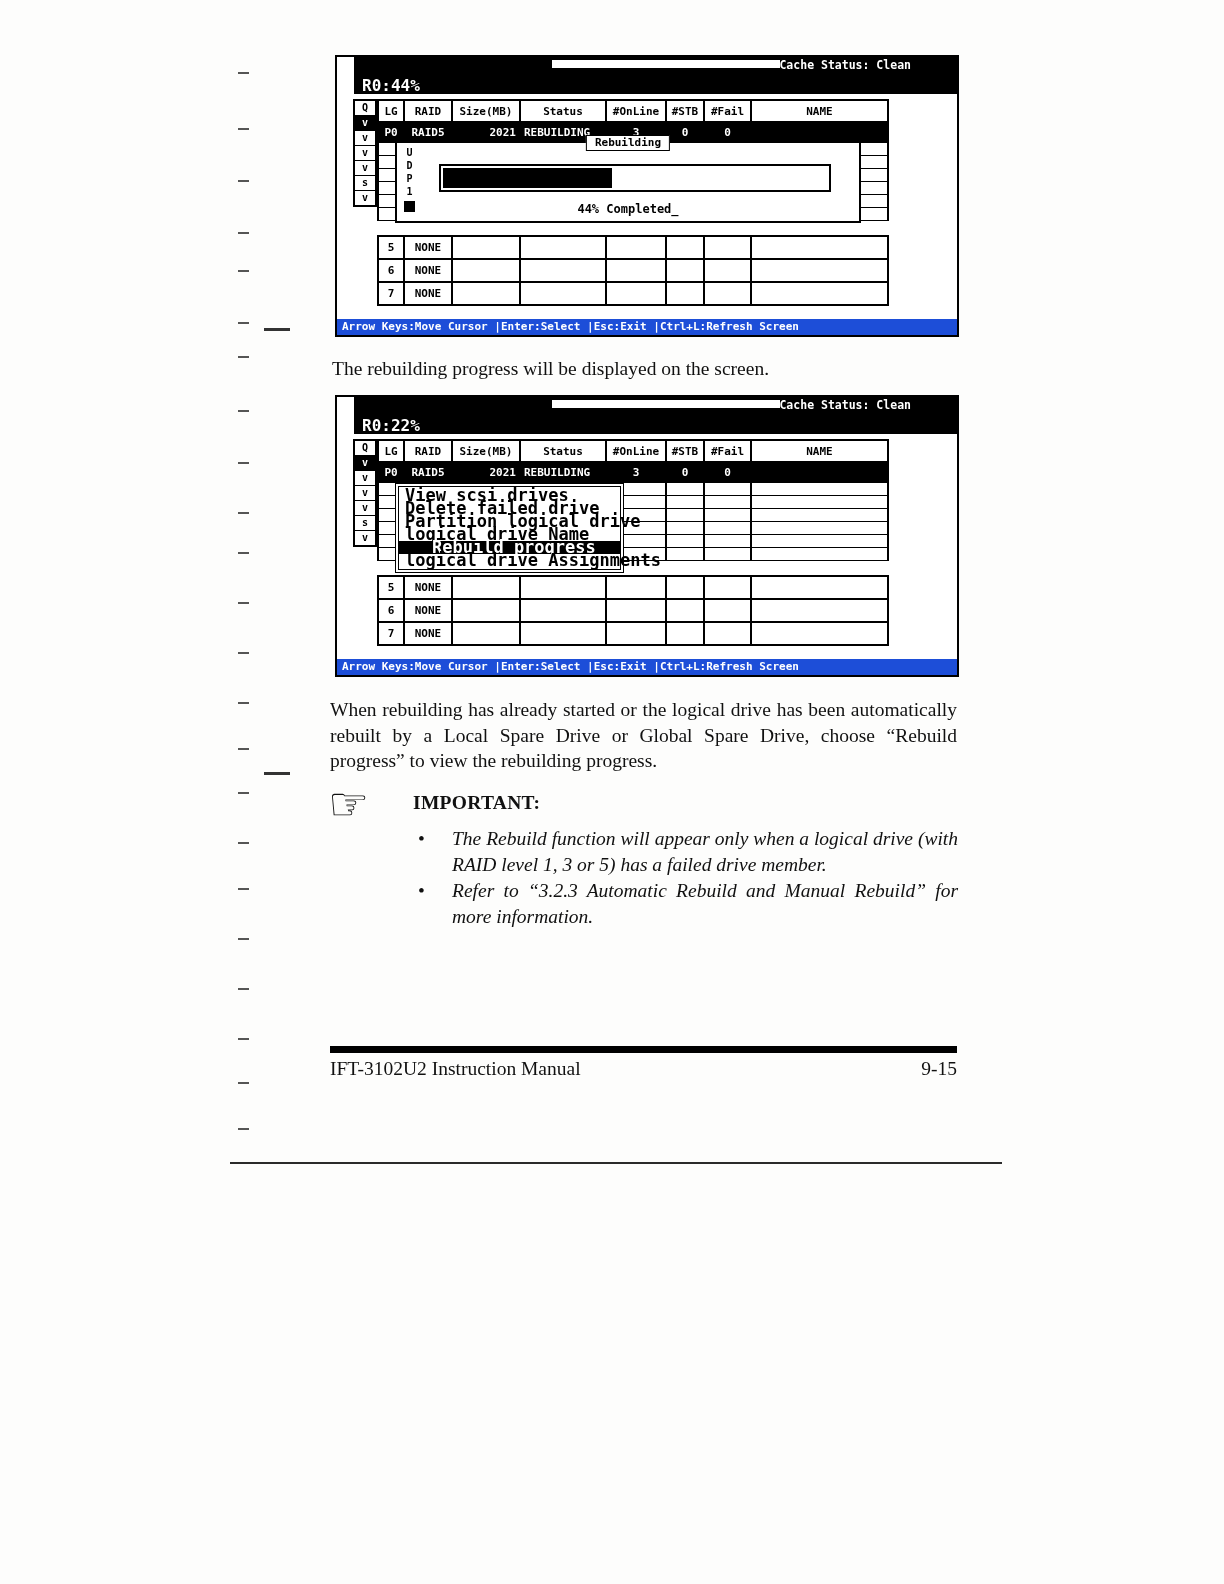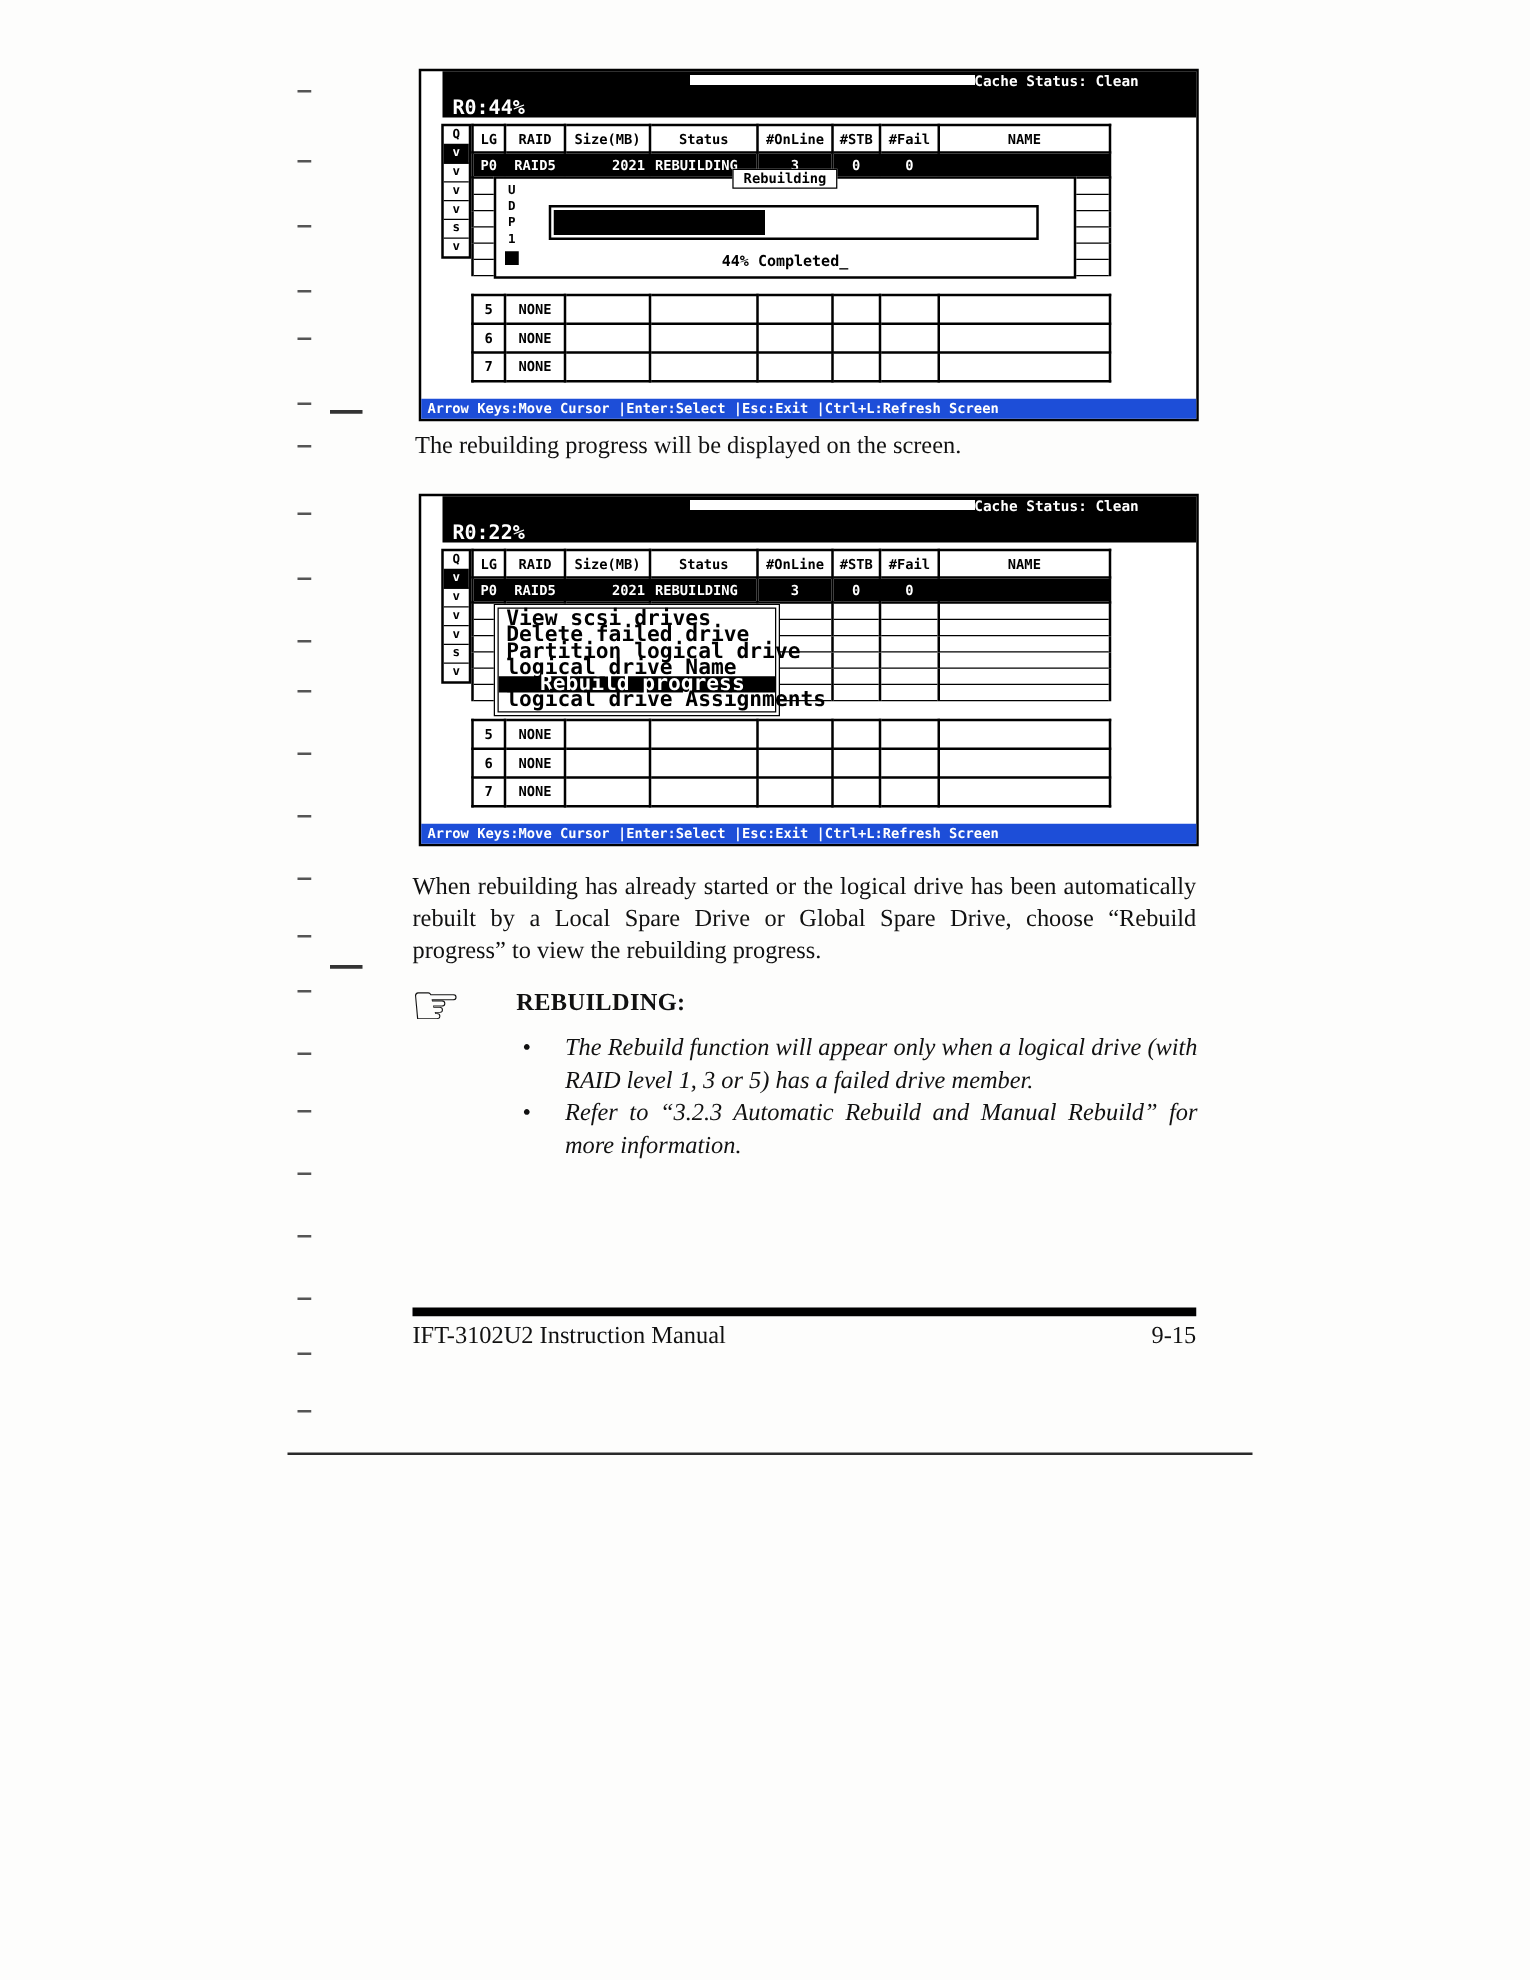"The rebuilding progress will be" .caption { top: 346px -> 358px }
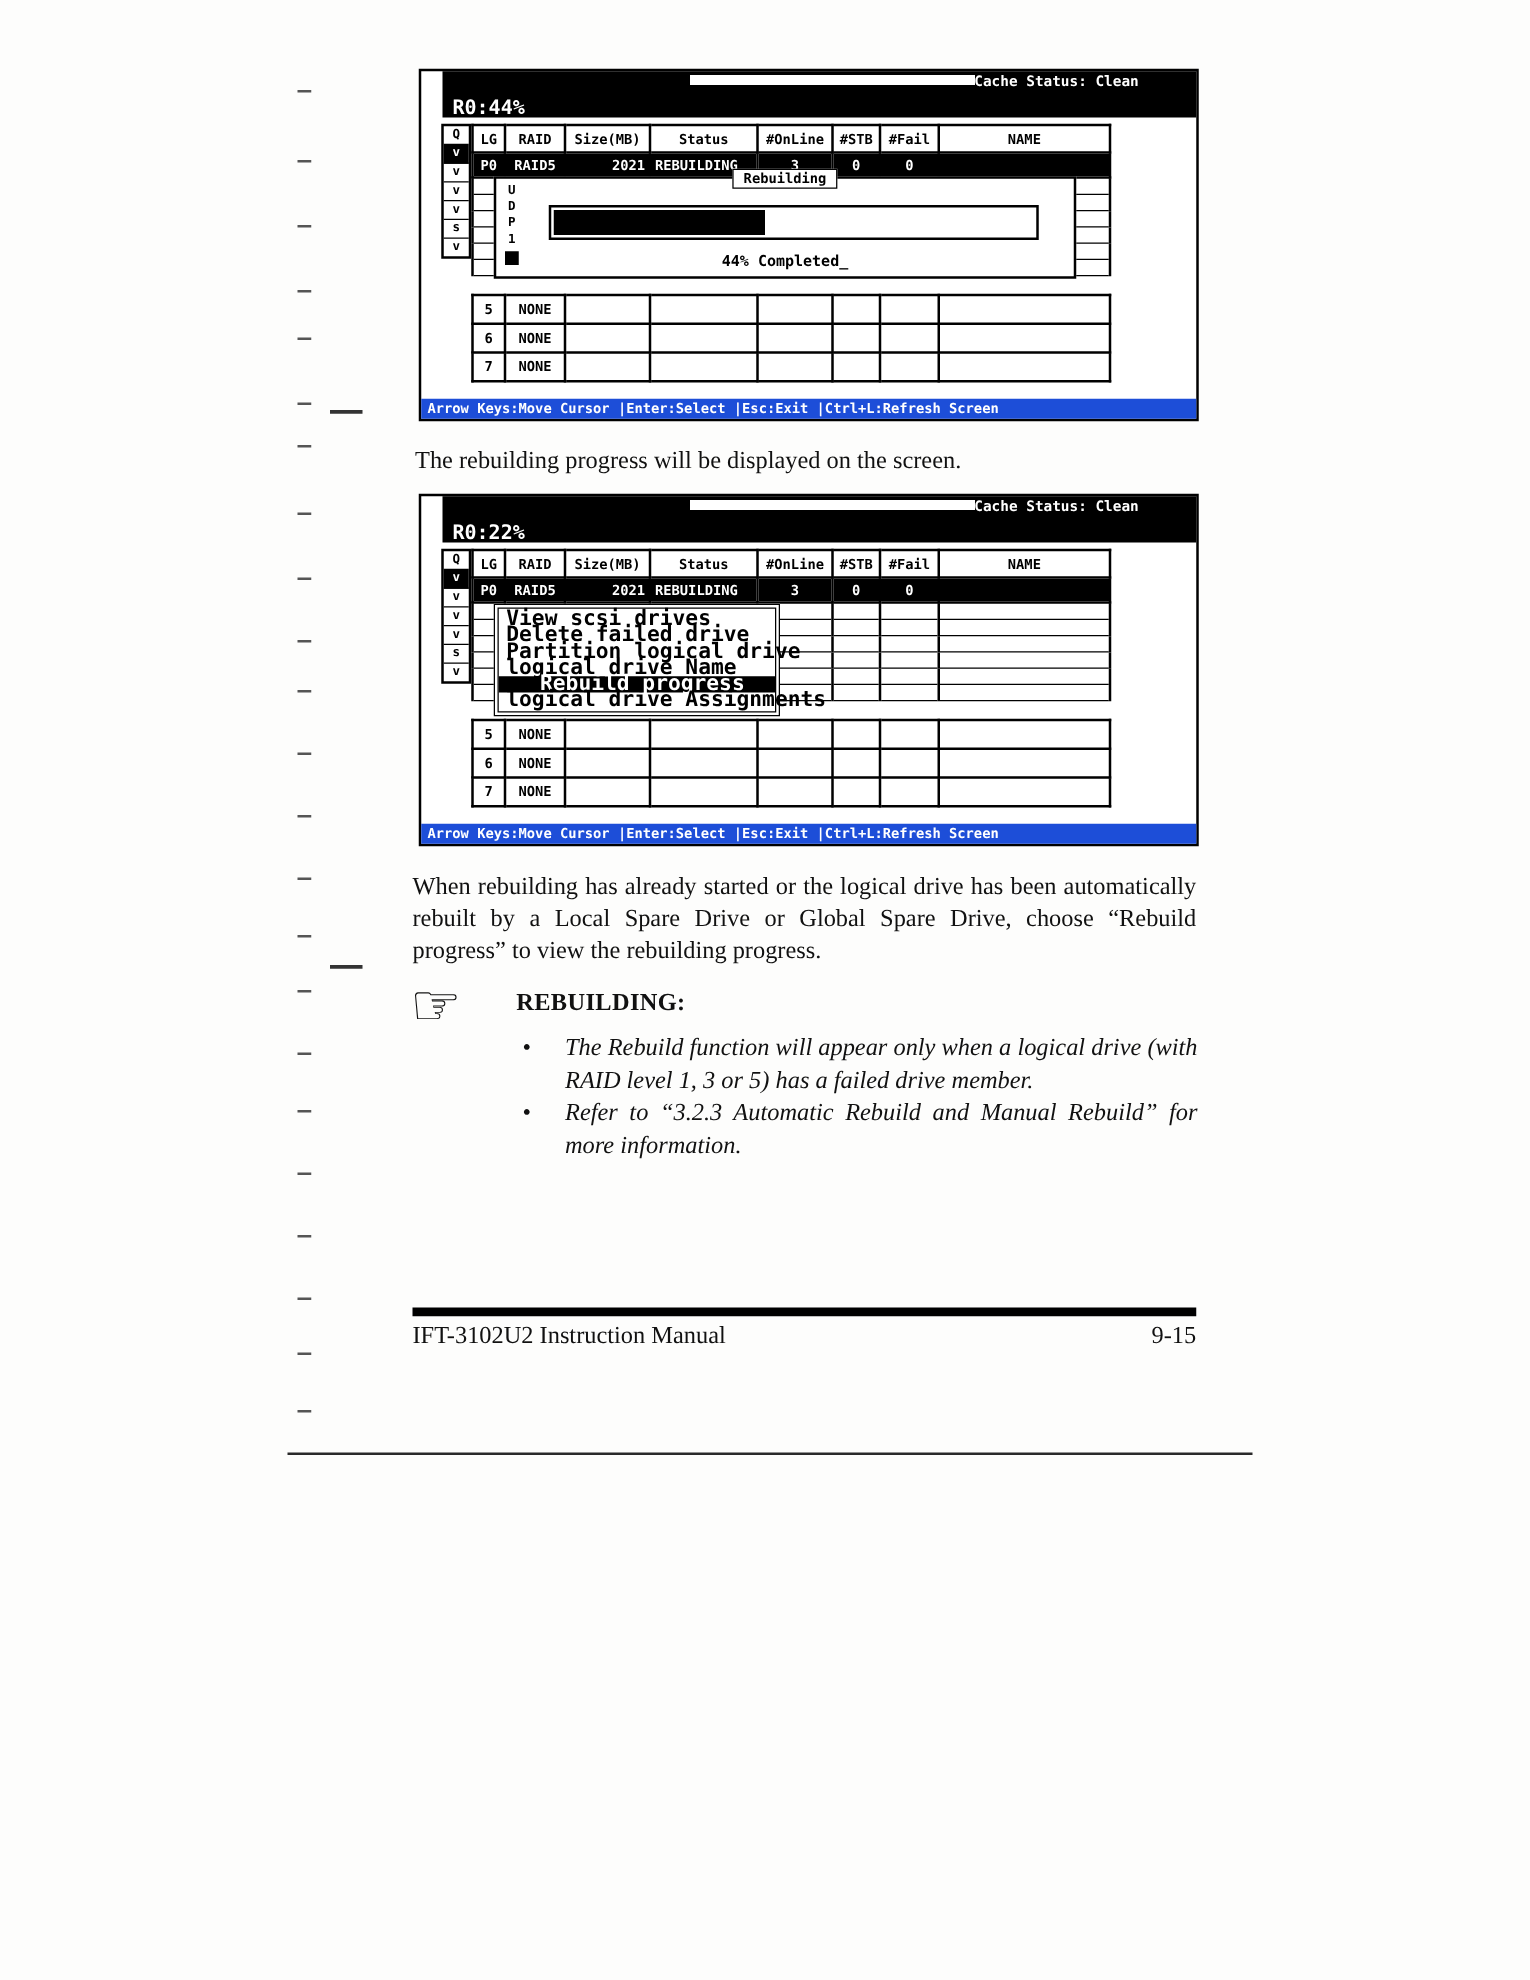"REBUILDING:" div.imp-label { text: REBUILDING -> IMPORTANT }
